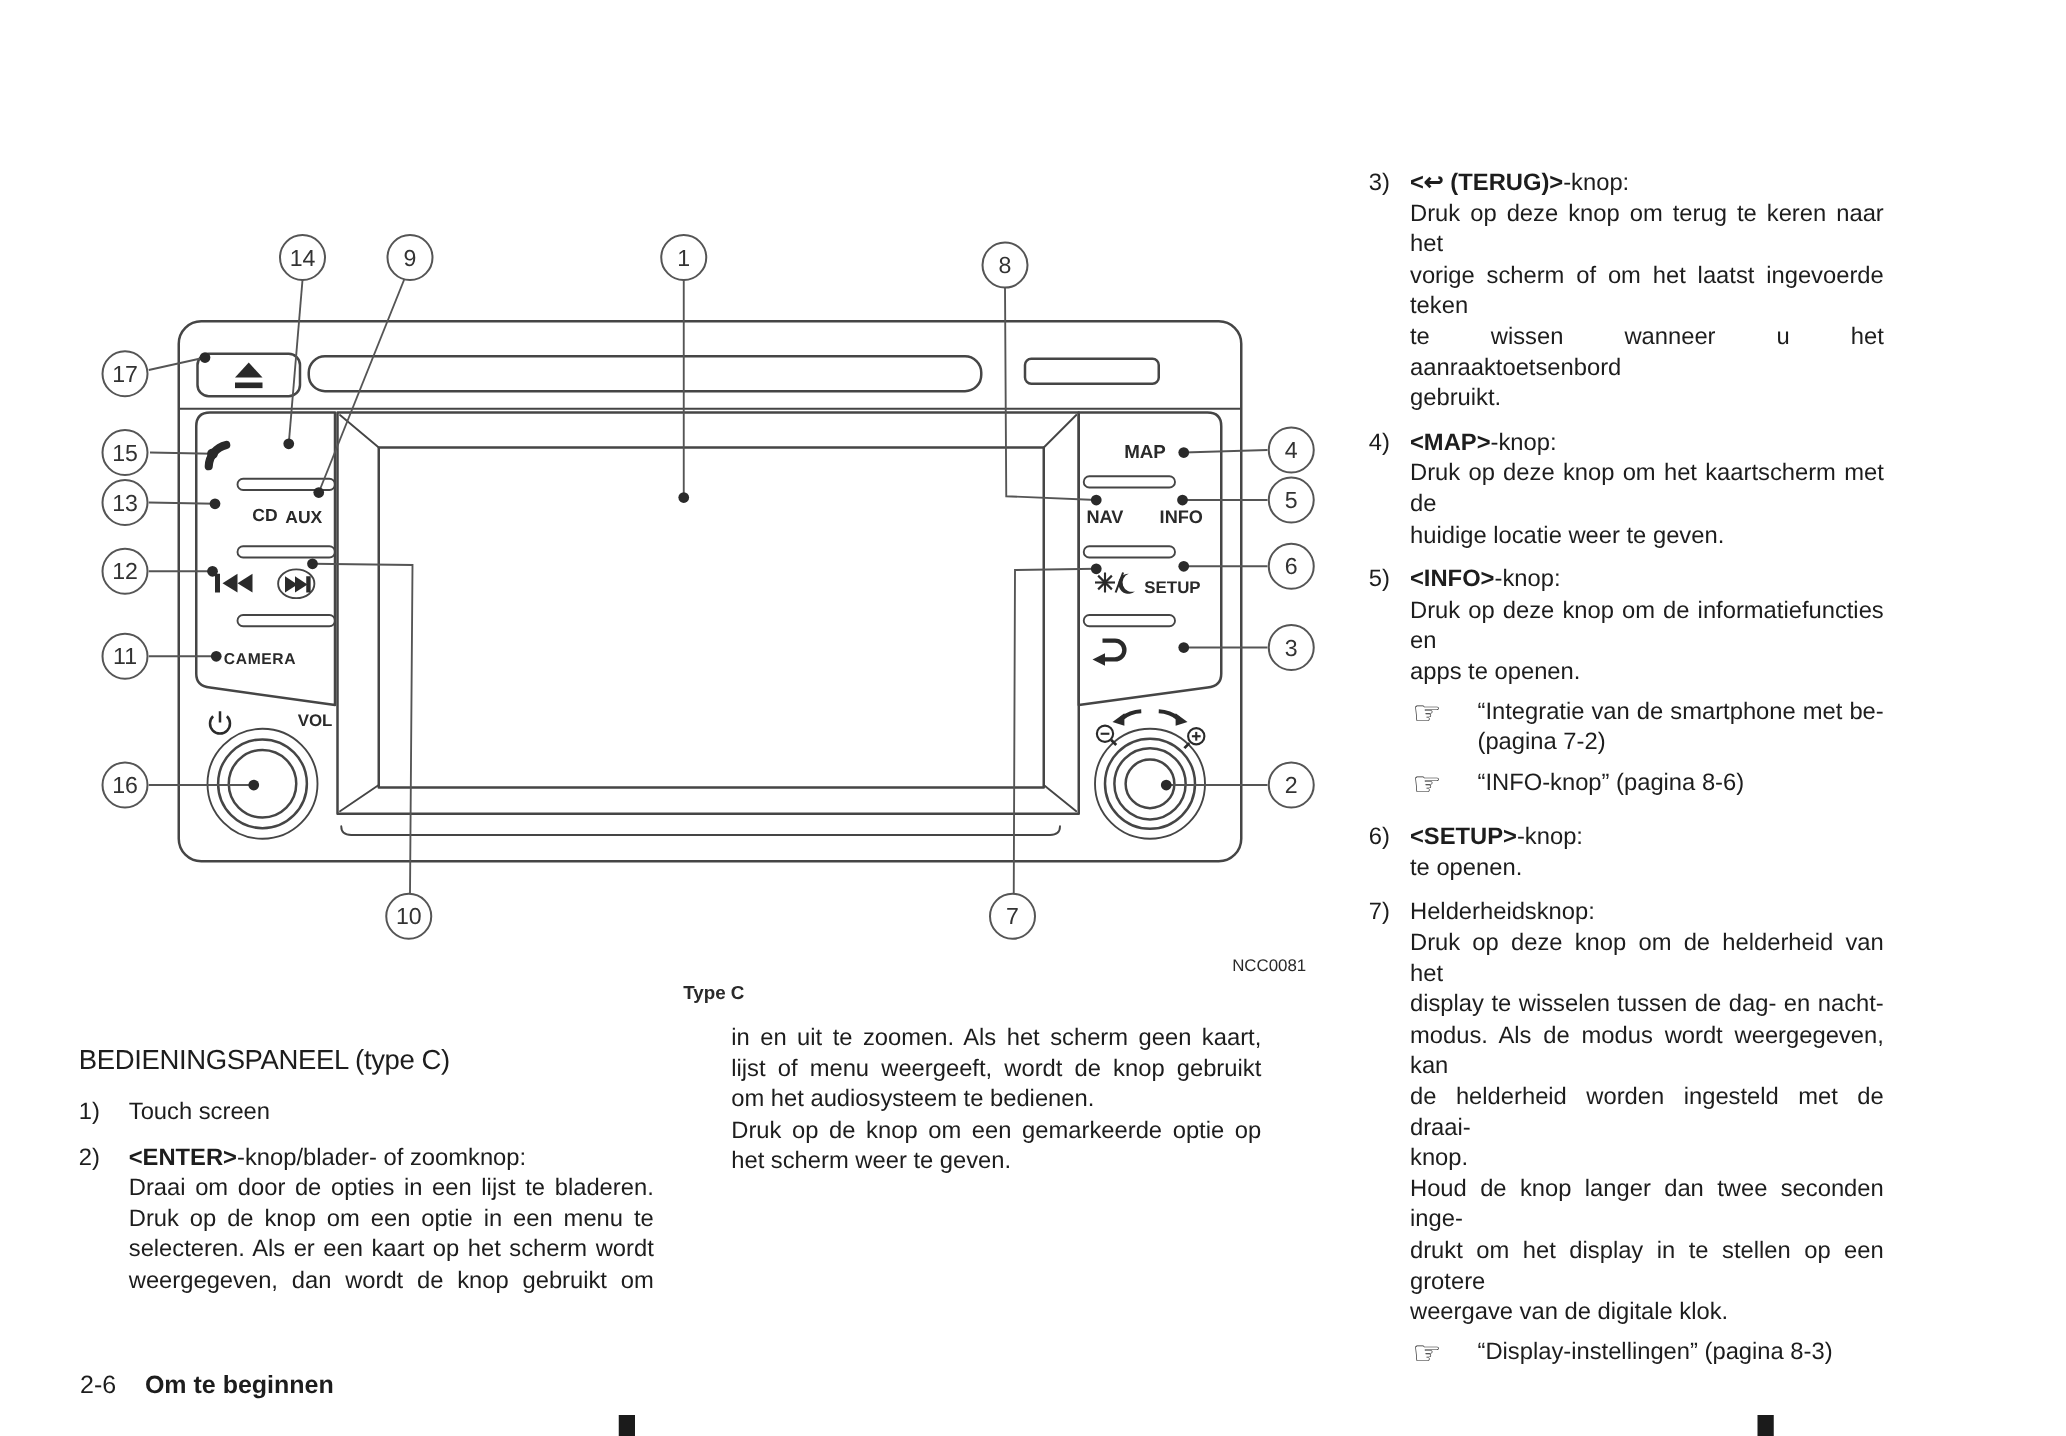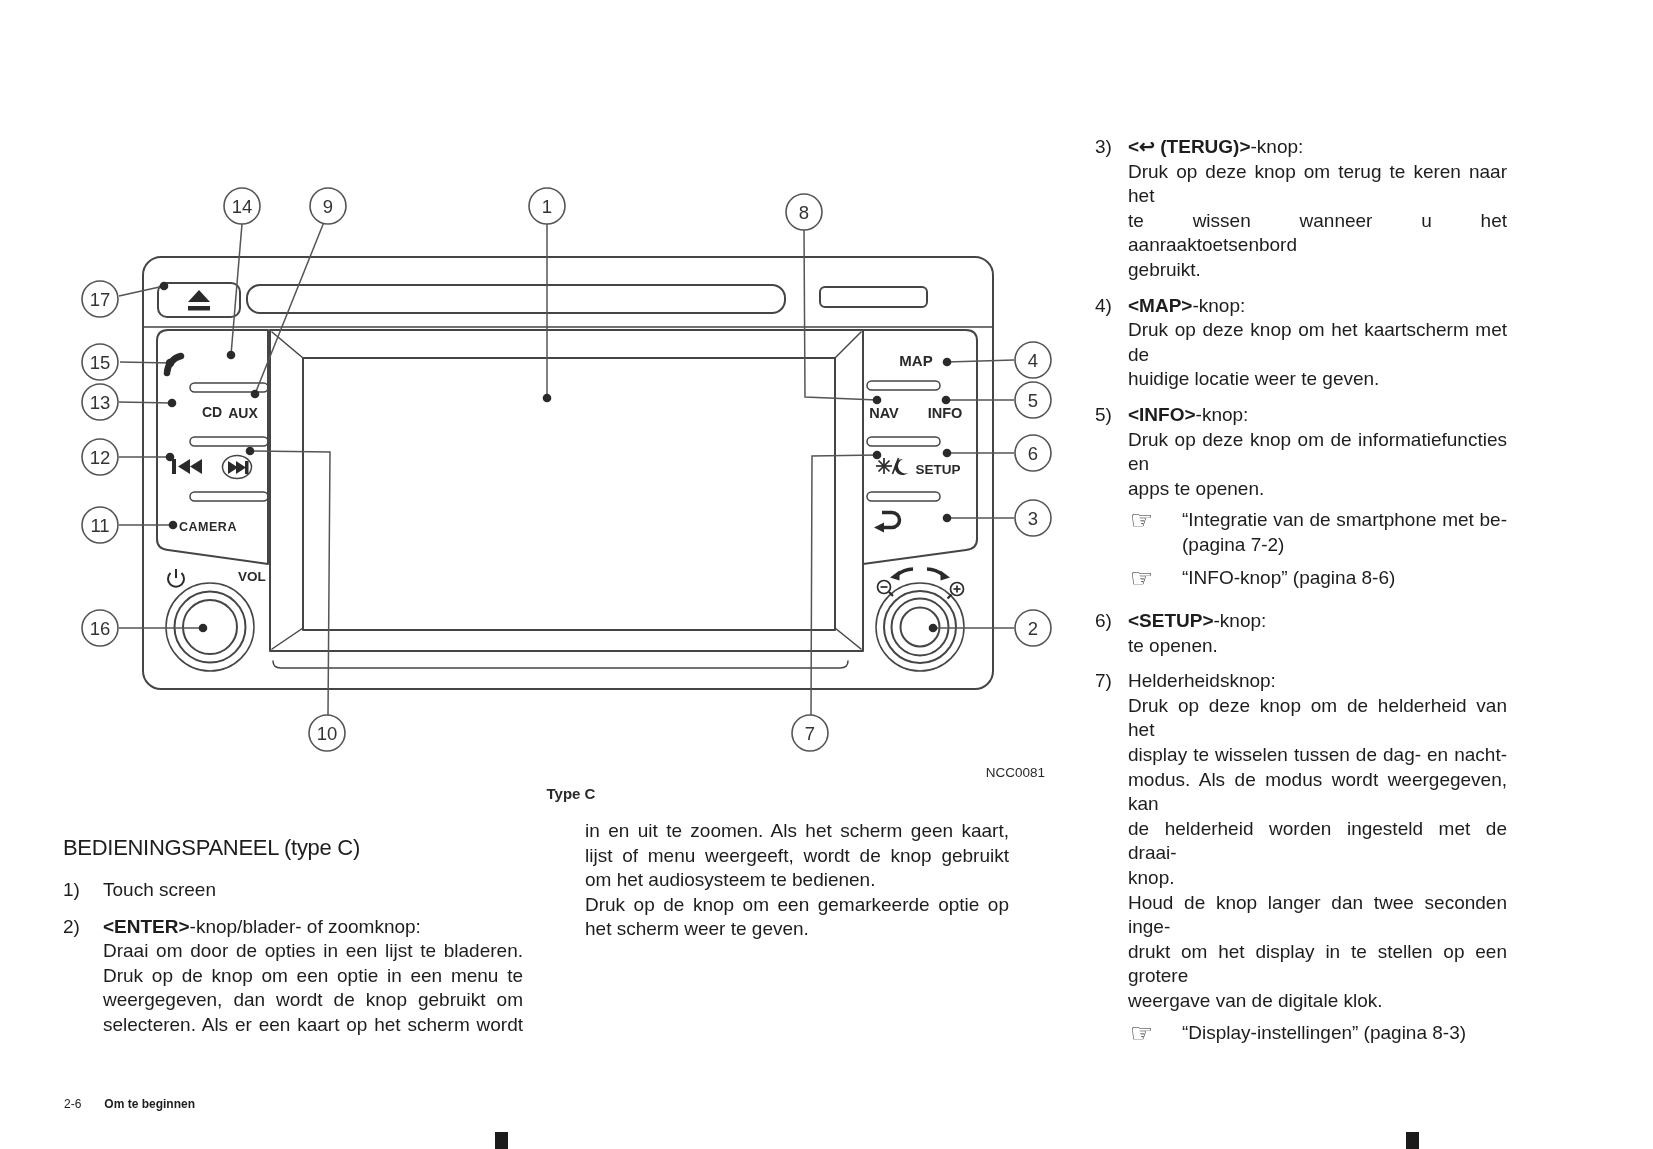"vorige scherm of om het" div.ln { html: none -> <div>vorige scherm of om het laatst ingevoerde teken</div> }
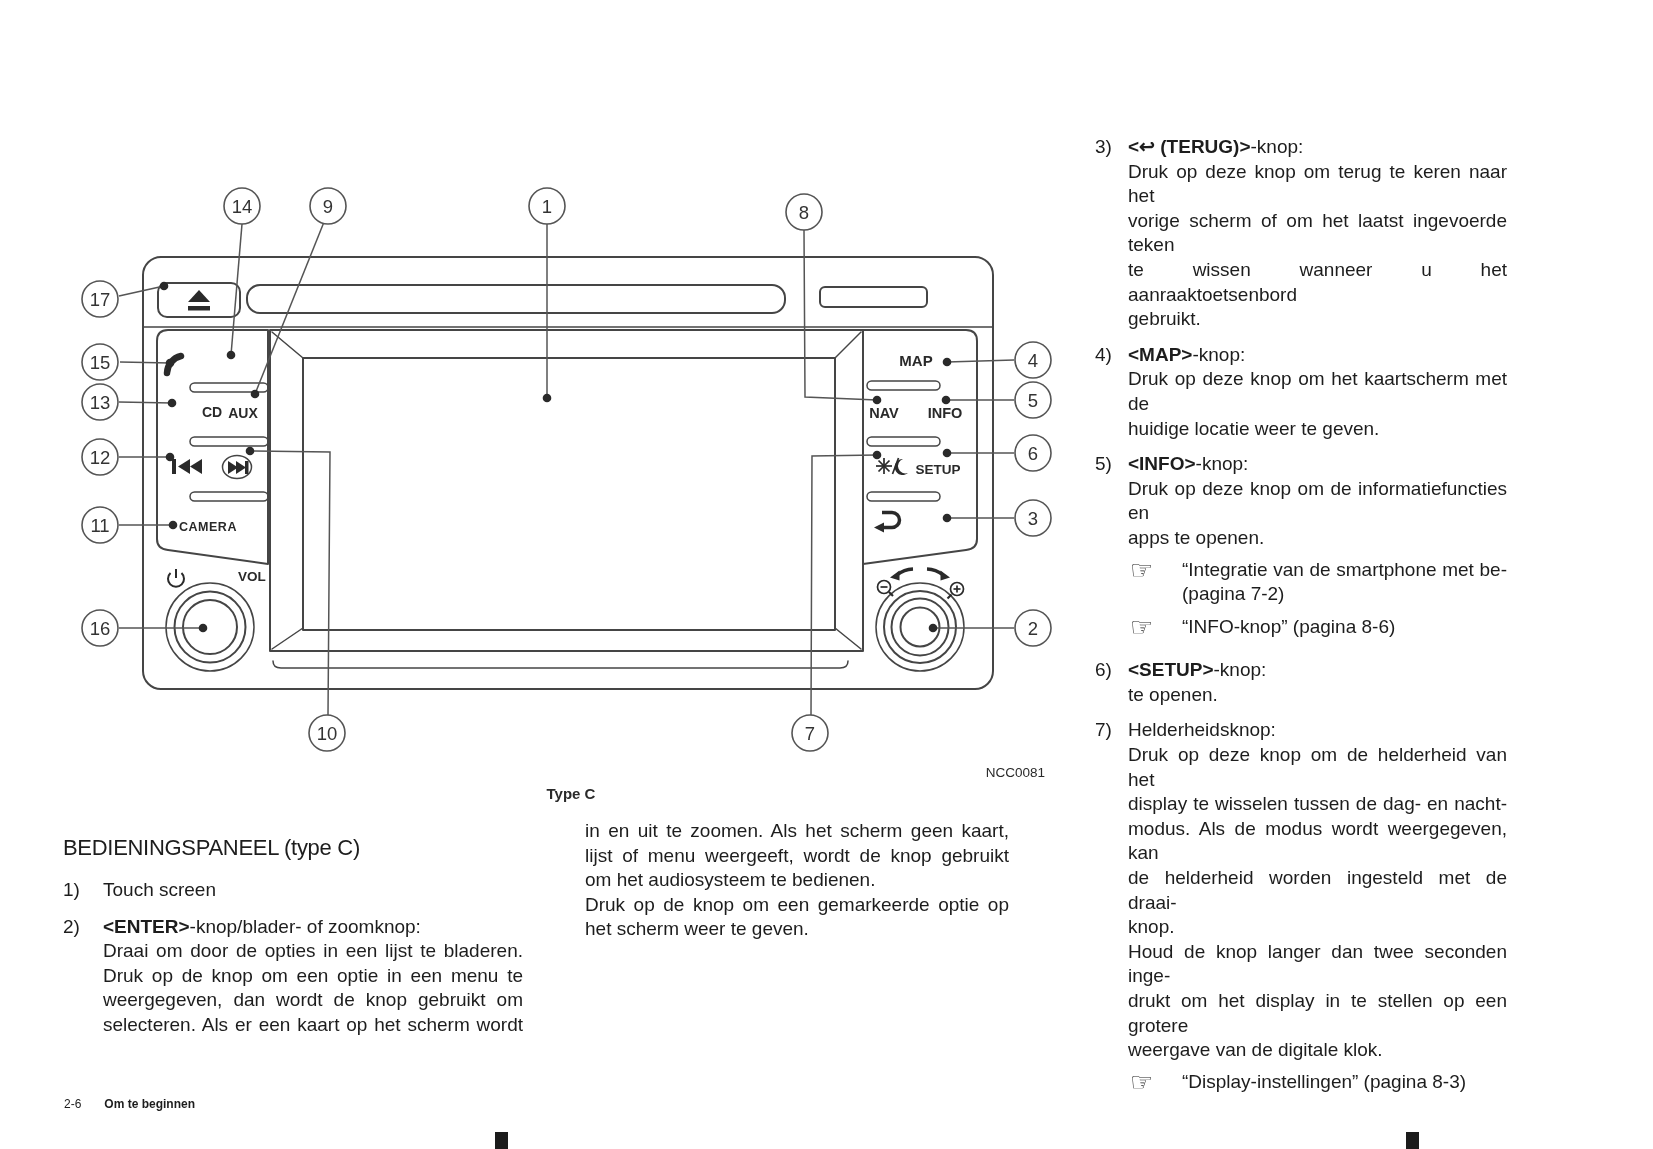"weergegeven, dan wordt de knop" div.ln { order: before "selecteren. Als er een kaart" -> after "selecteren. Als er een kaart" }
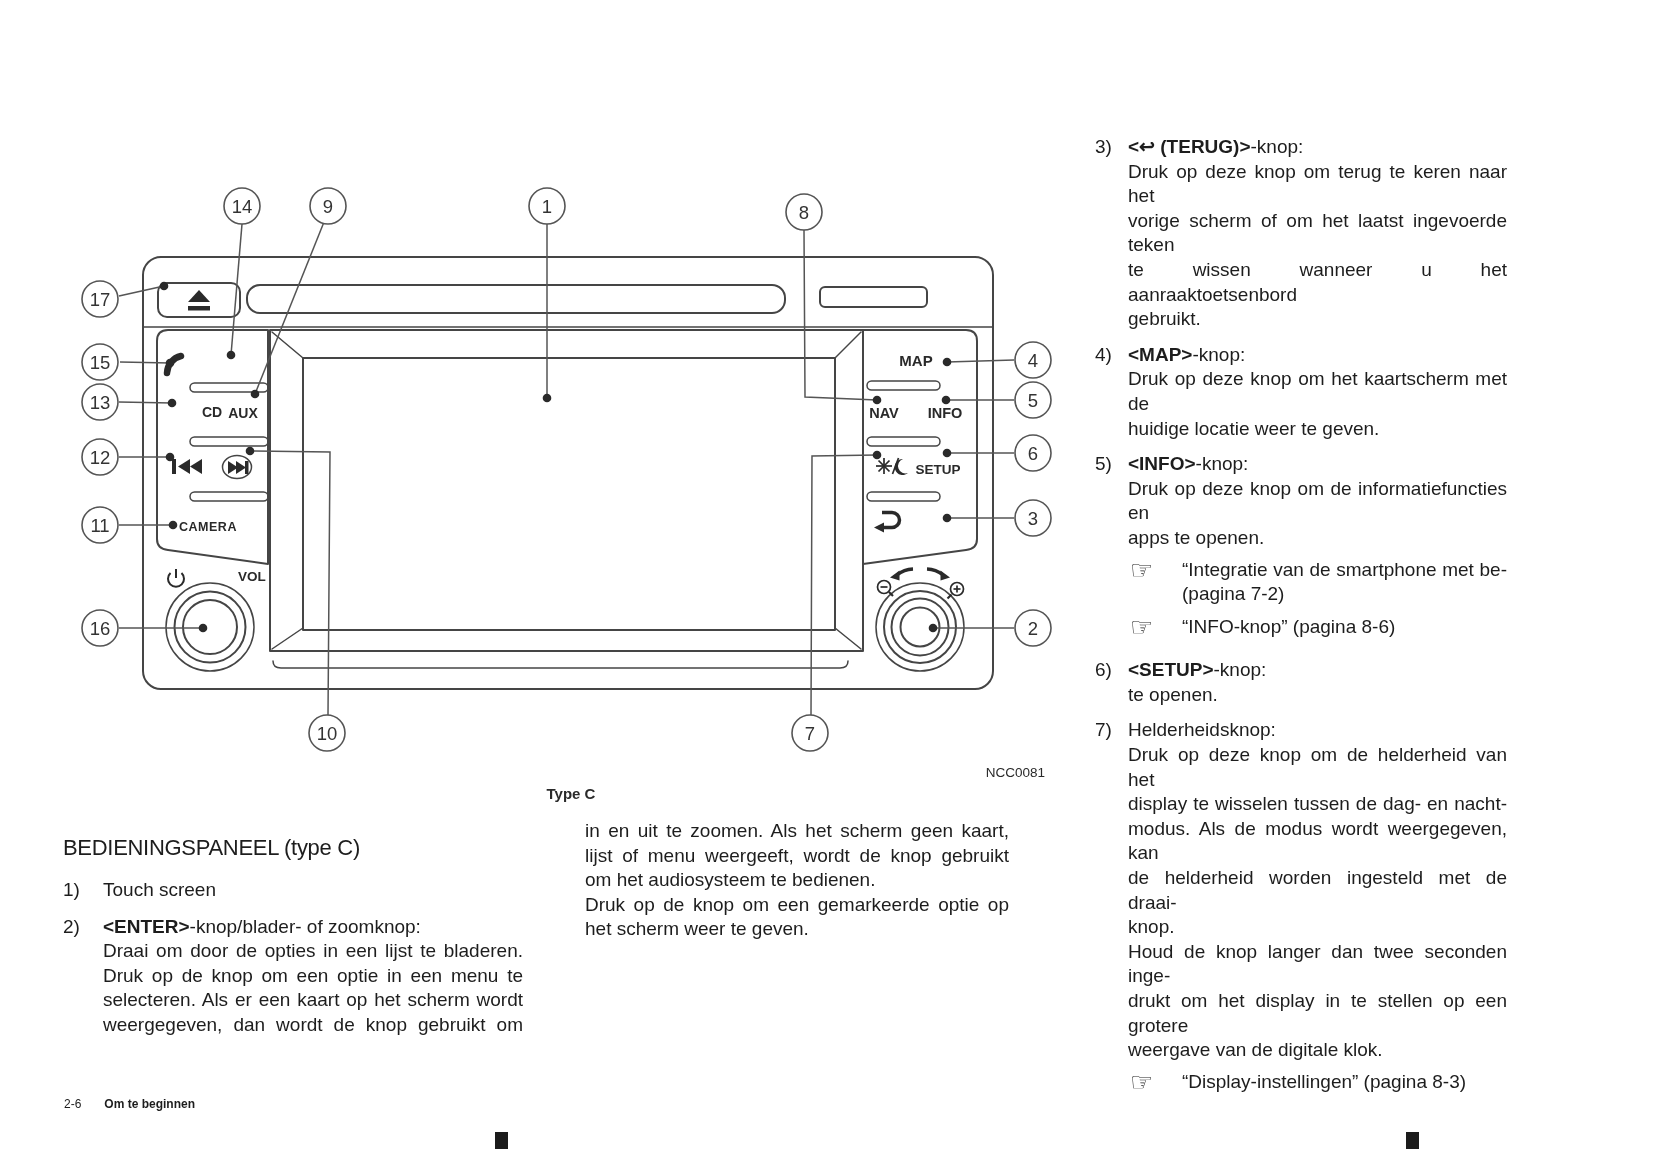"2-6 Om te beginnen" #footer { font-size: 12px -> 20px }
